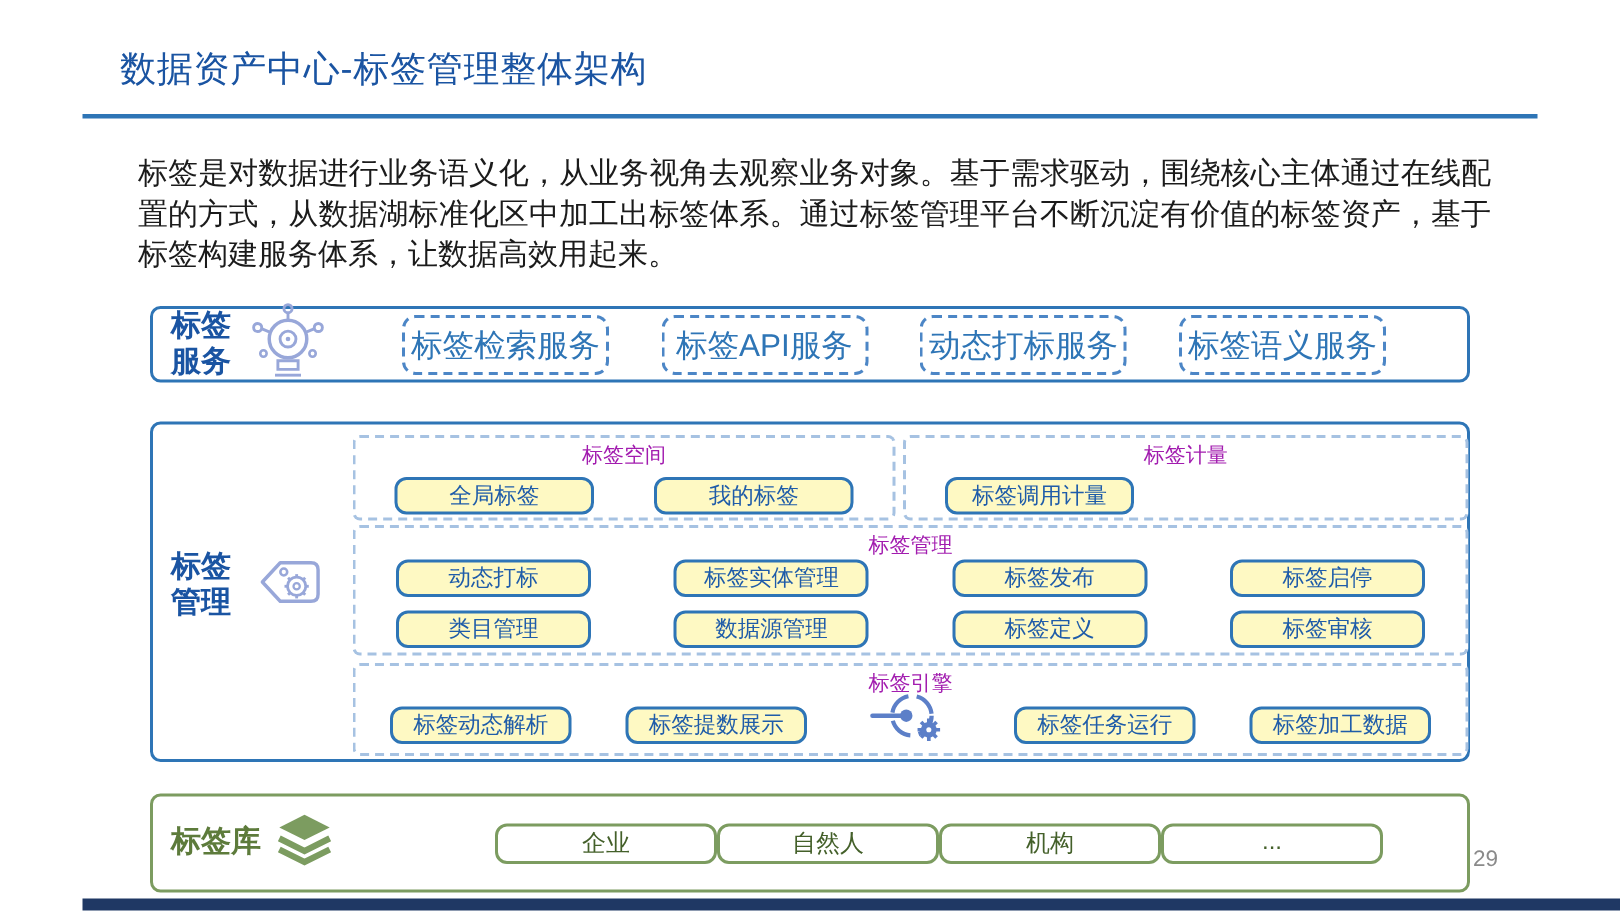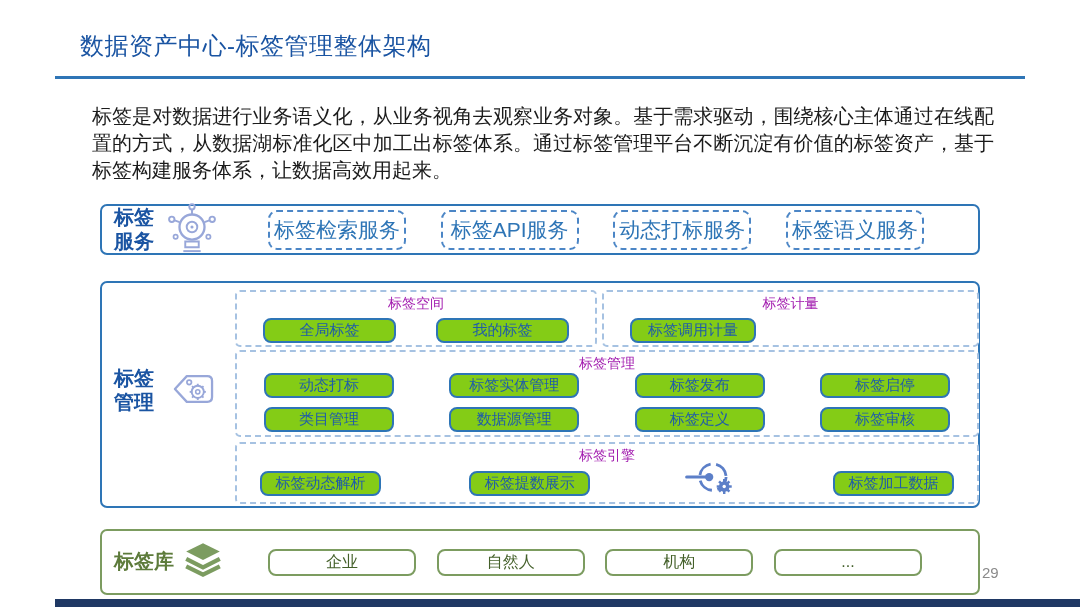"全局标签" .btn { background: #84cc16 -> #fef9c3 }
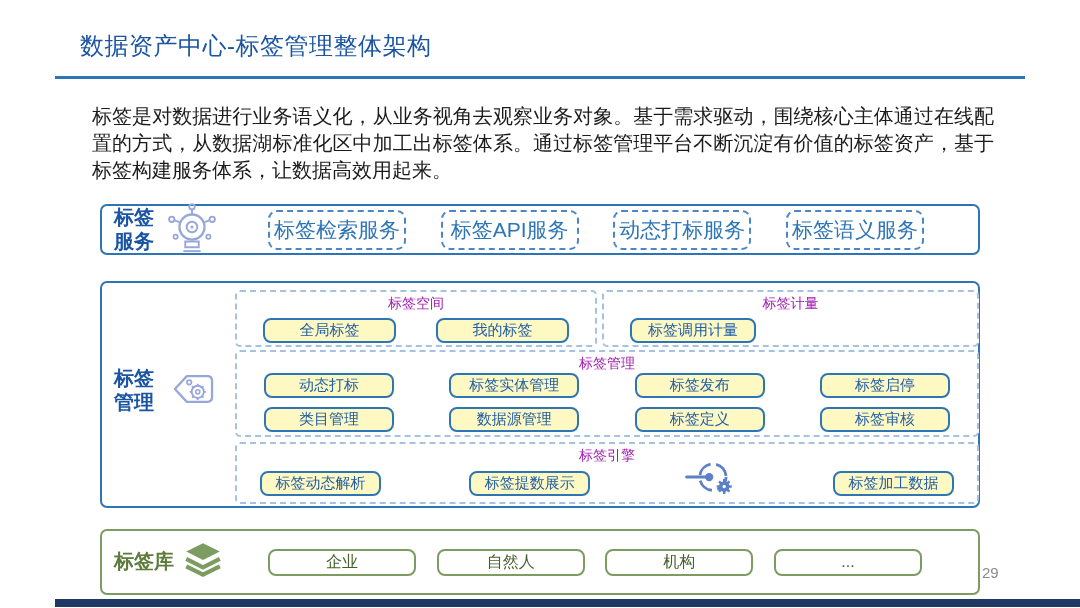"标签任务运行" div.btn { html: none -> <div>标签任务运行</div> }
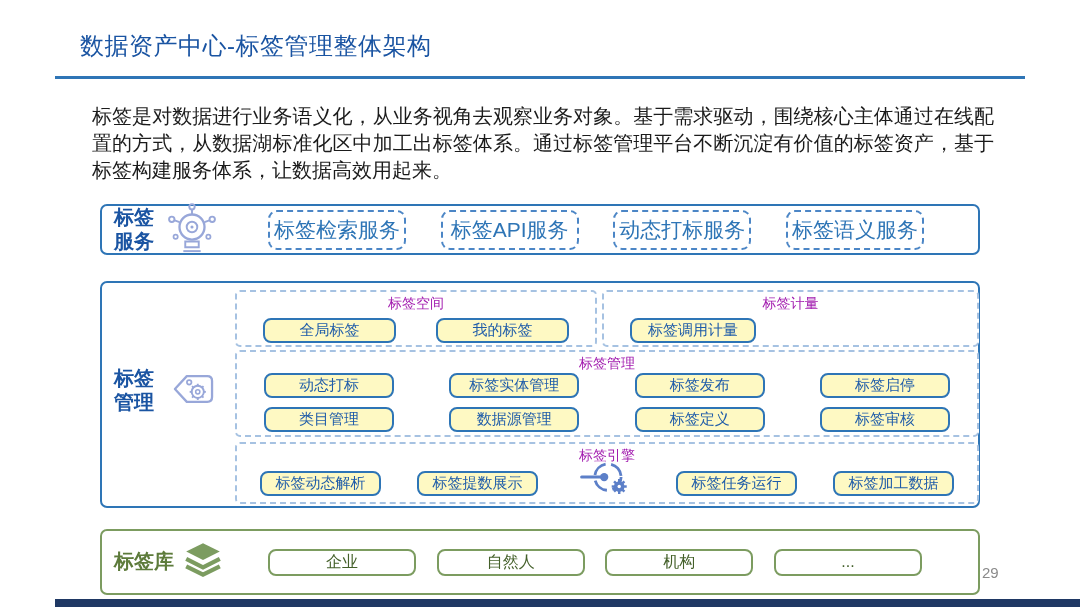"企业" .lib-pills { justify-content: space-between -> flex-end }
